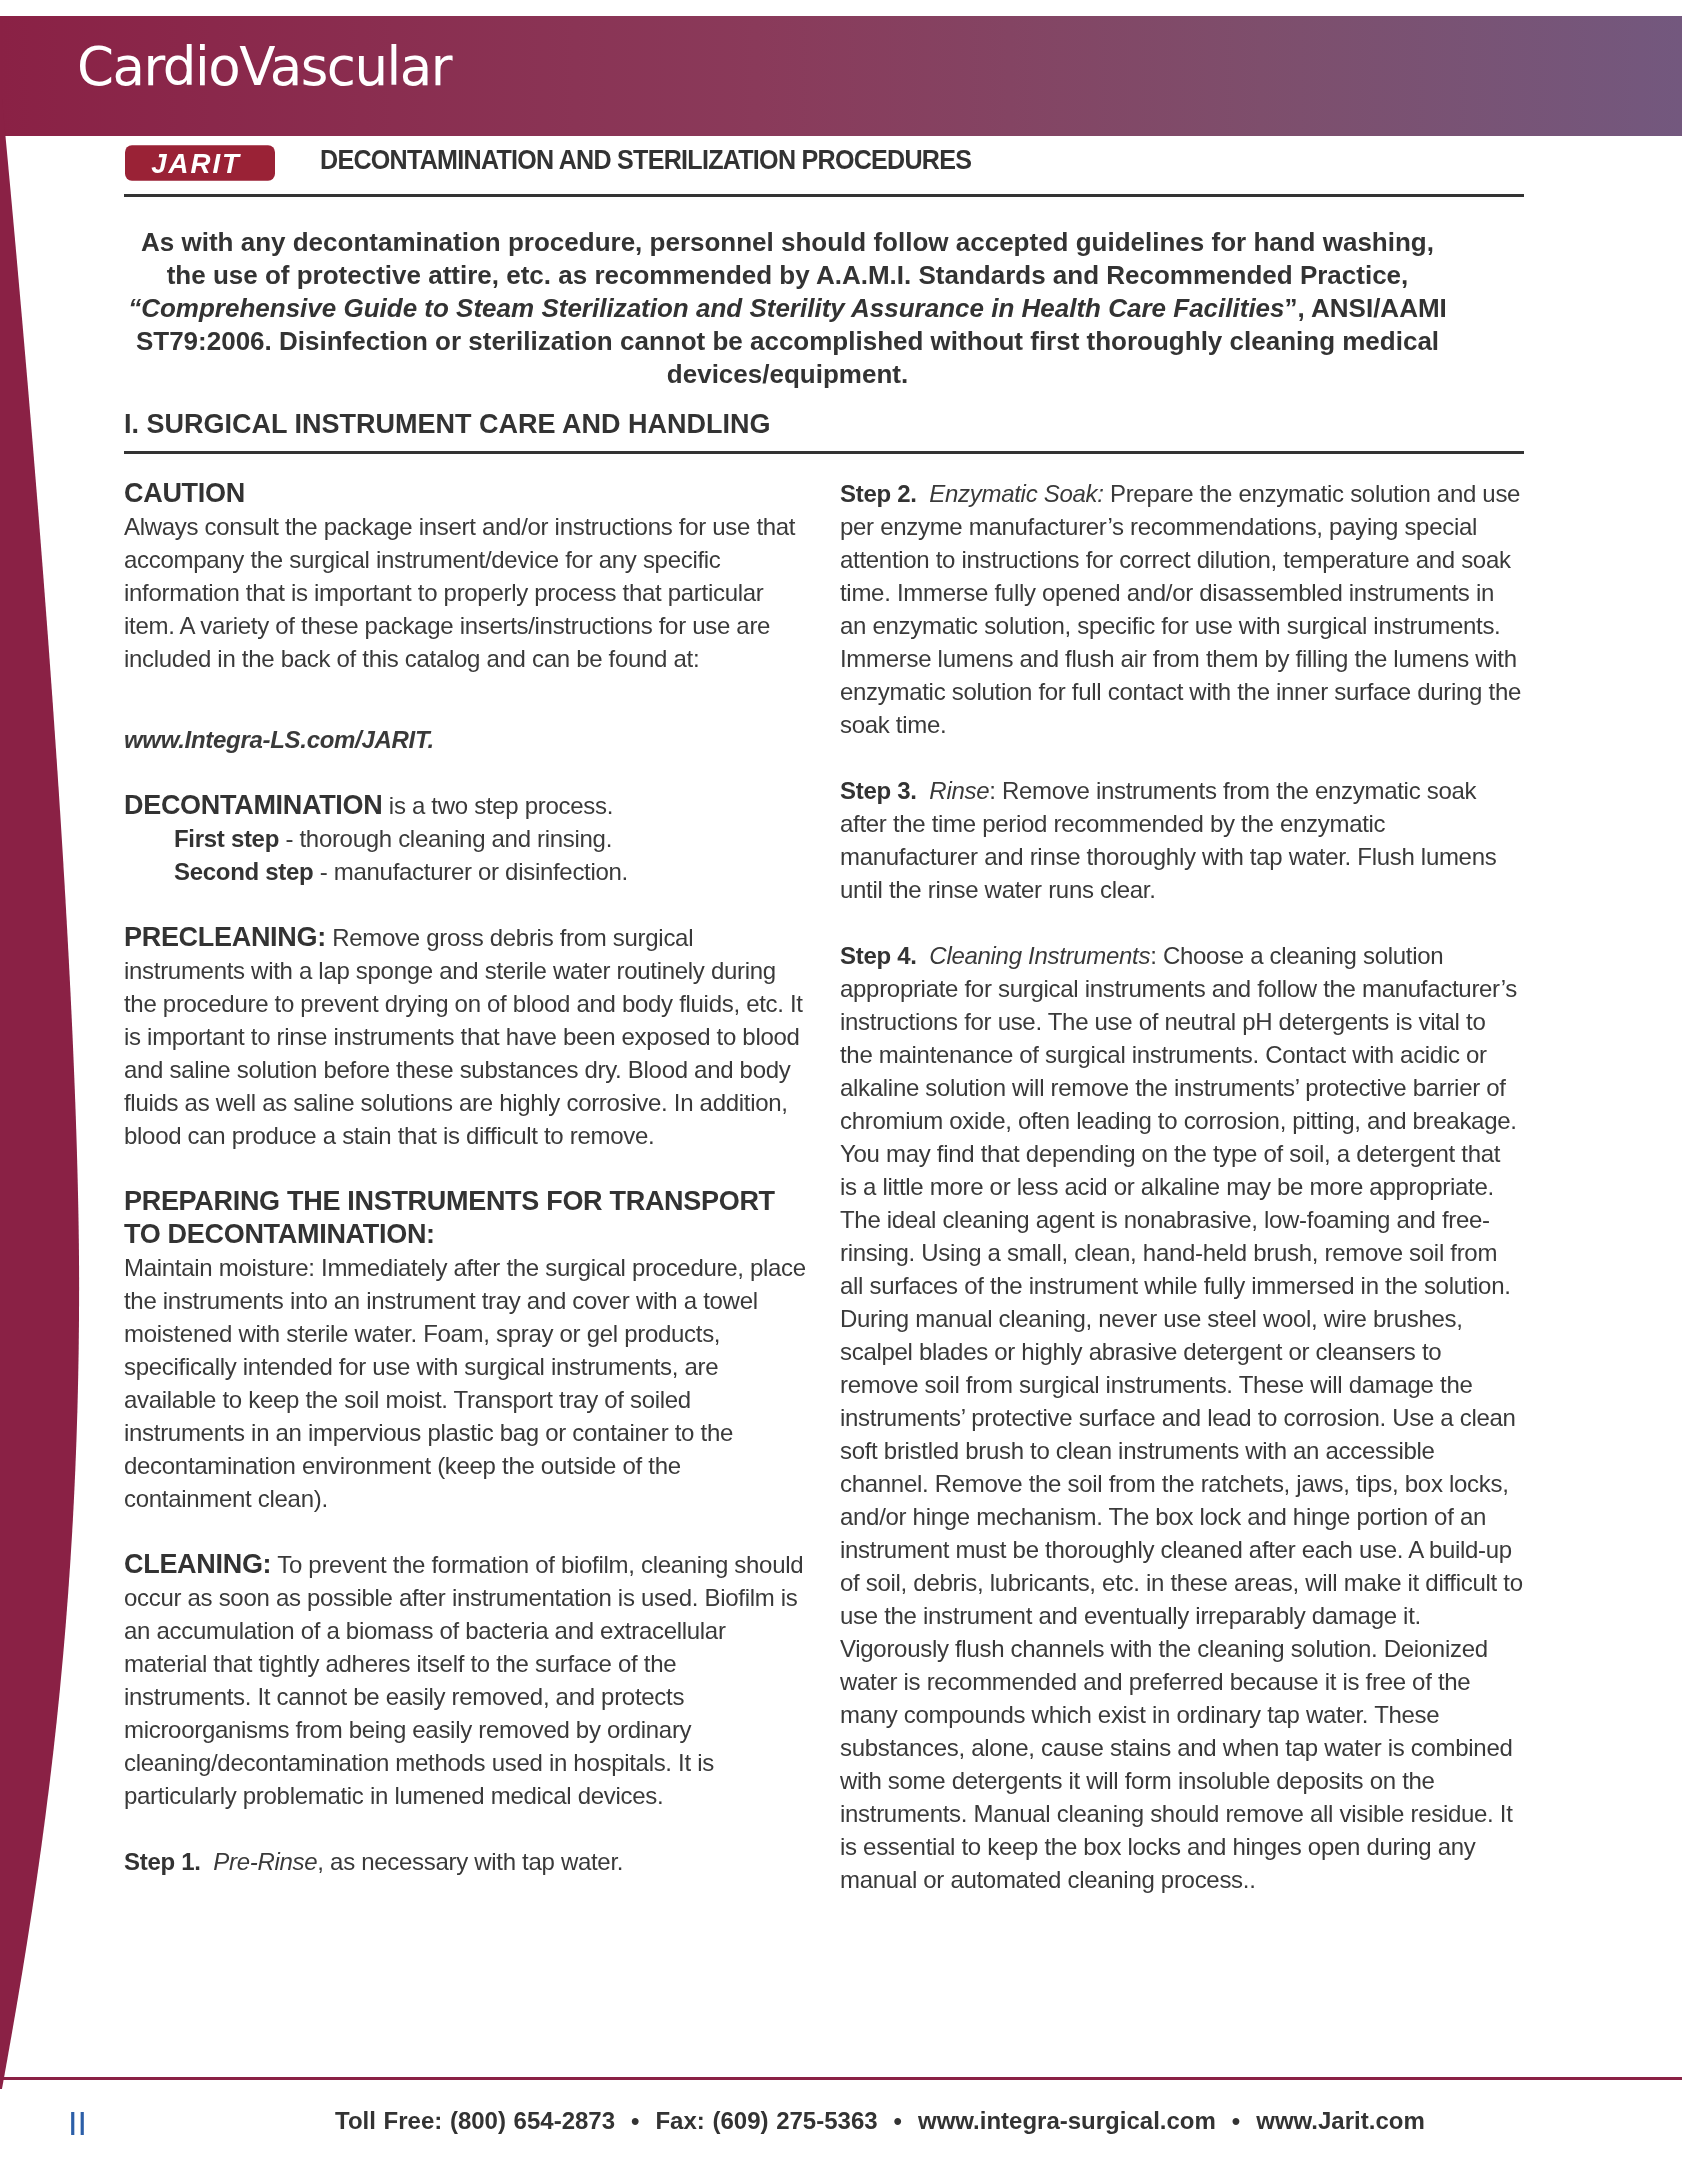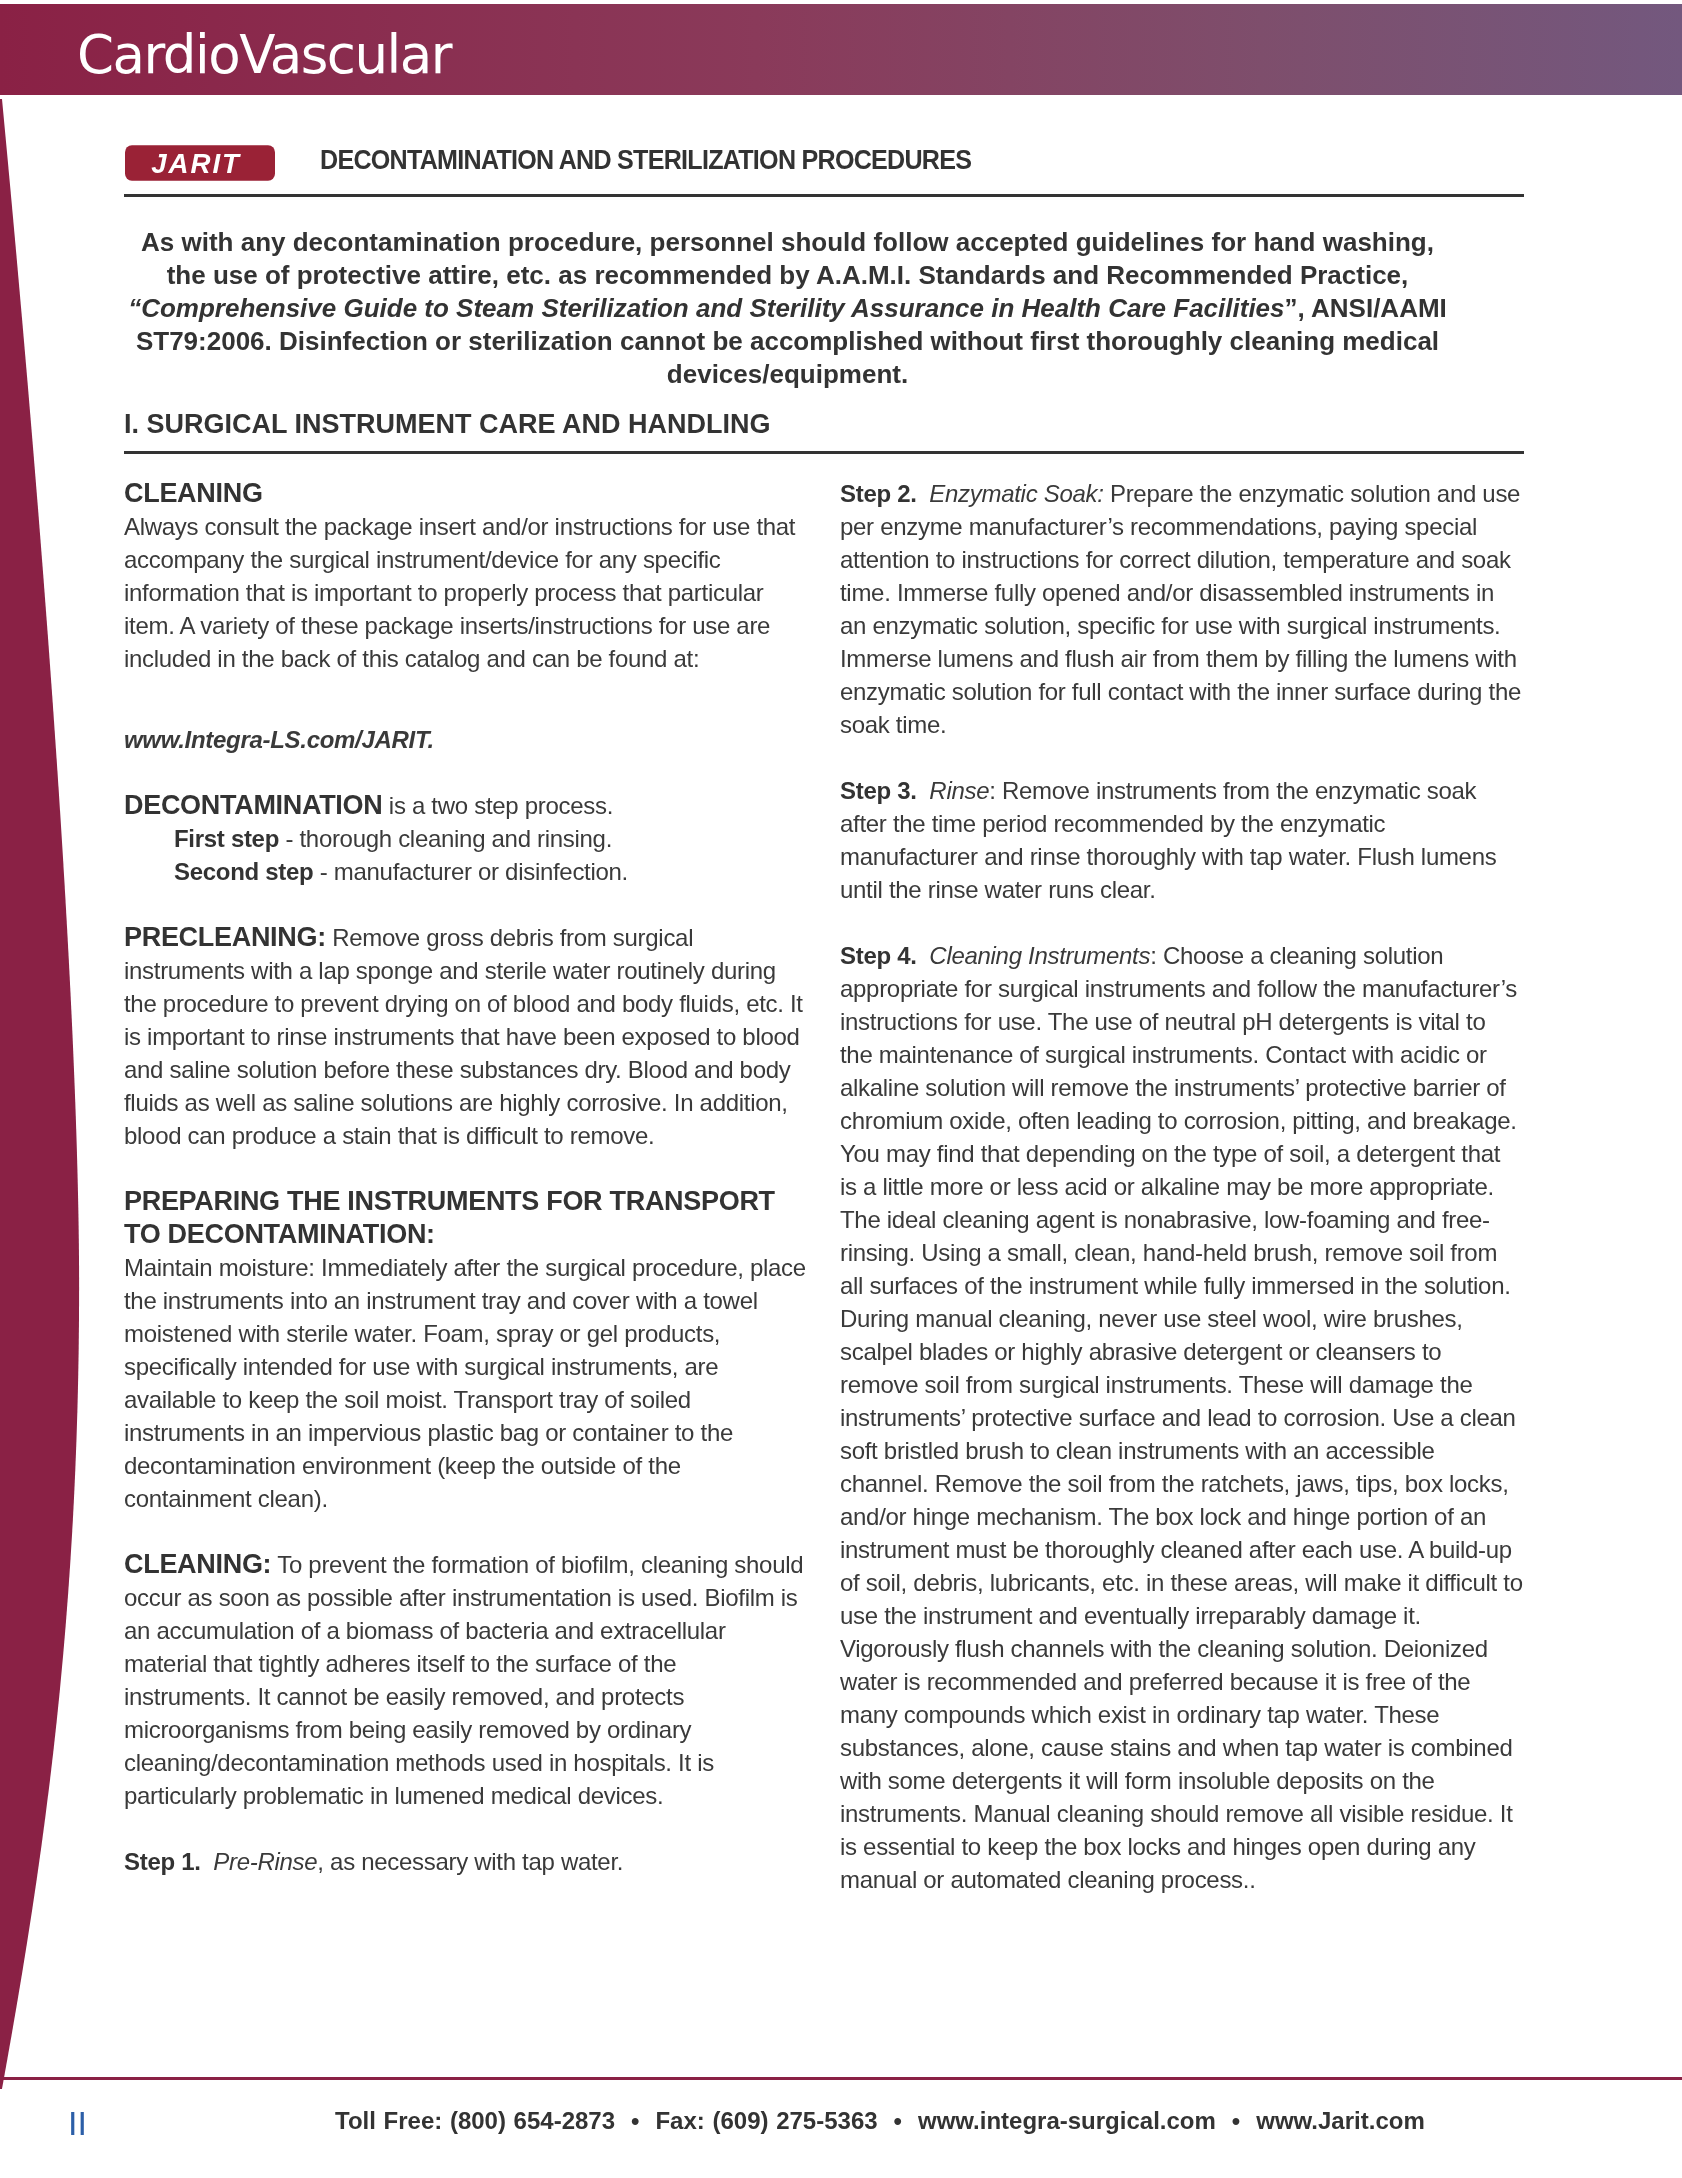"CardioVascular" .header-band { height: 91px -> 120px; top: 4px -> 16px }
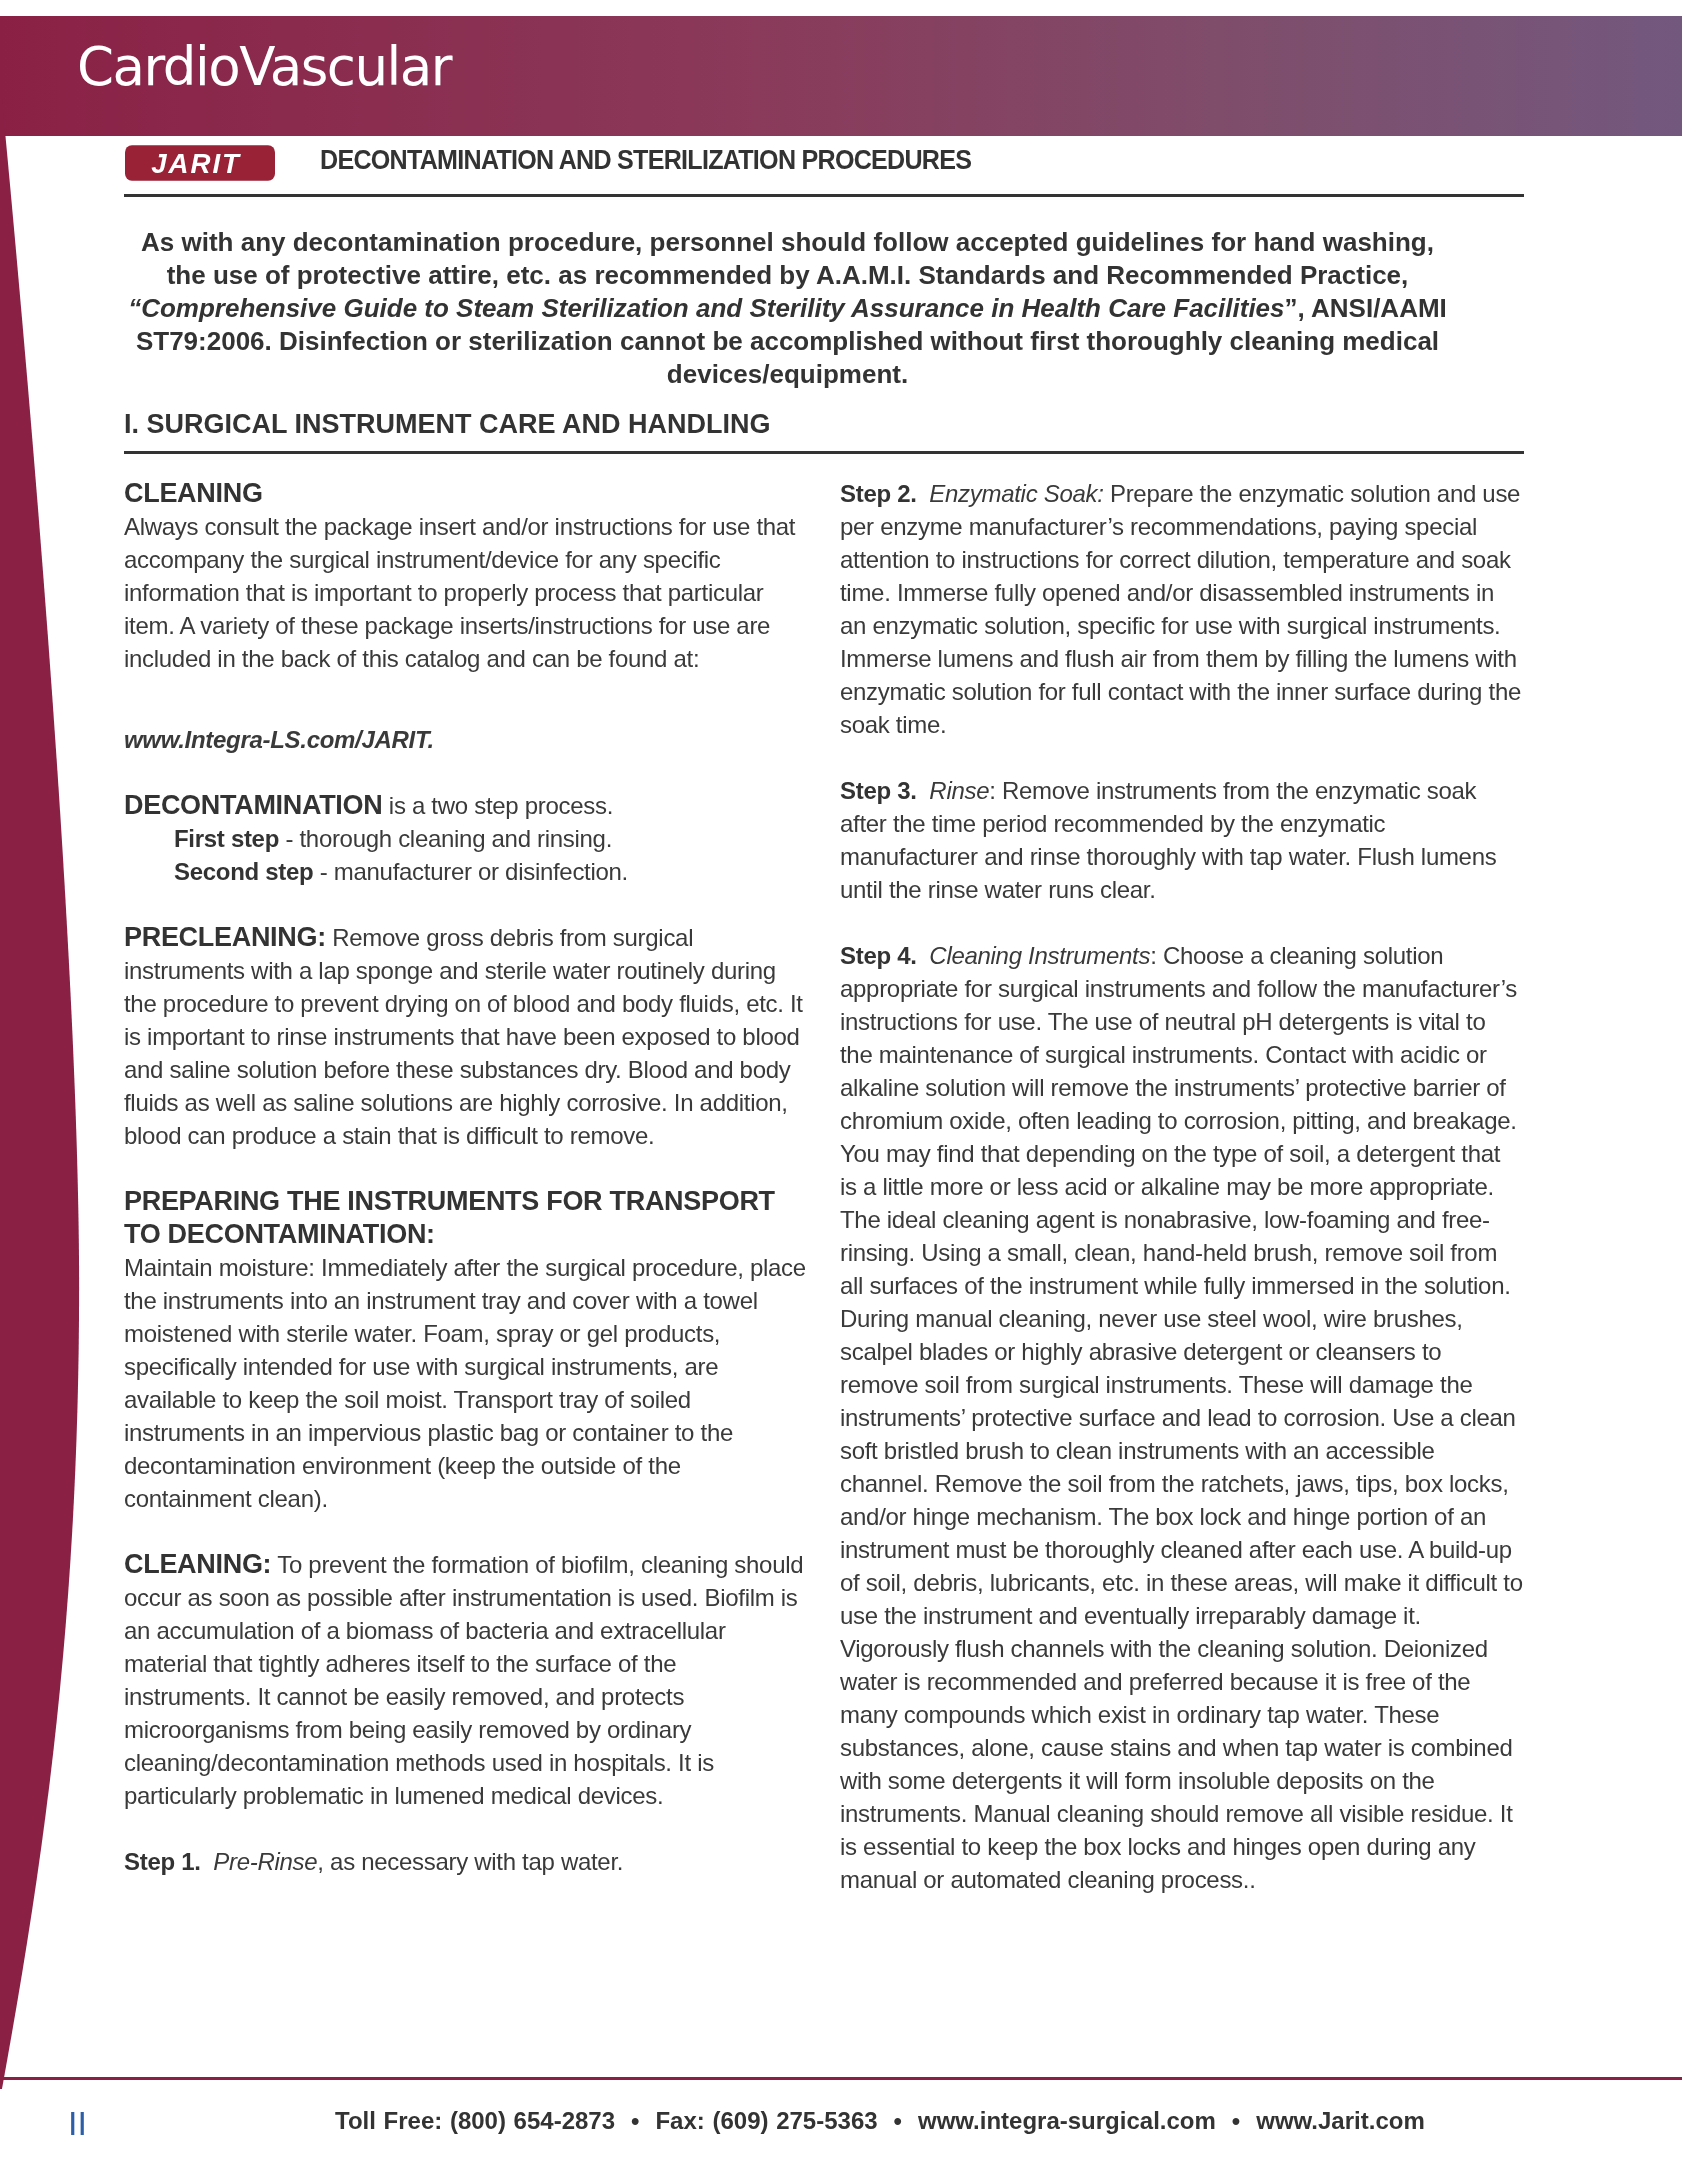"CLEANING" span.bh { text: CLEANING -> CAUTION }
